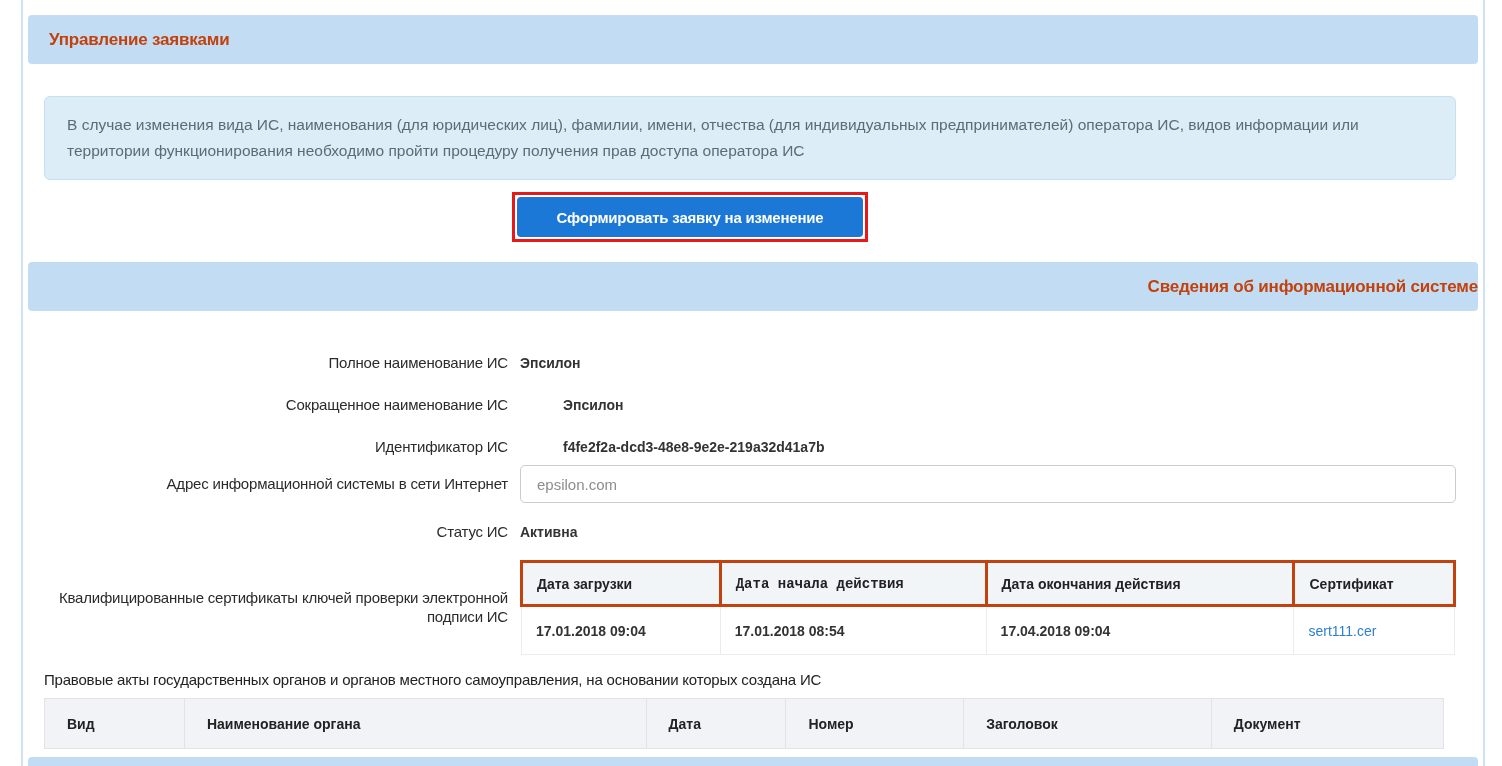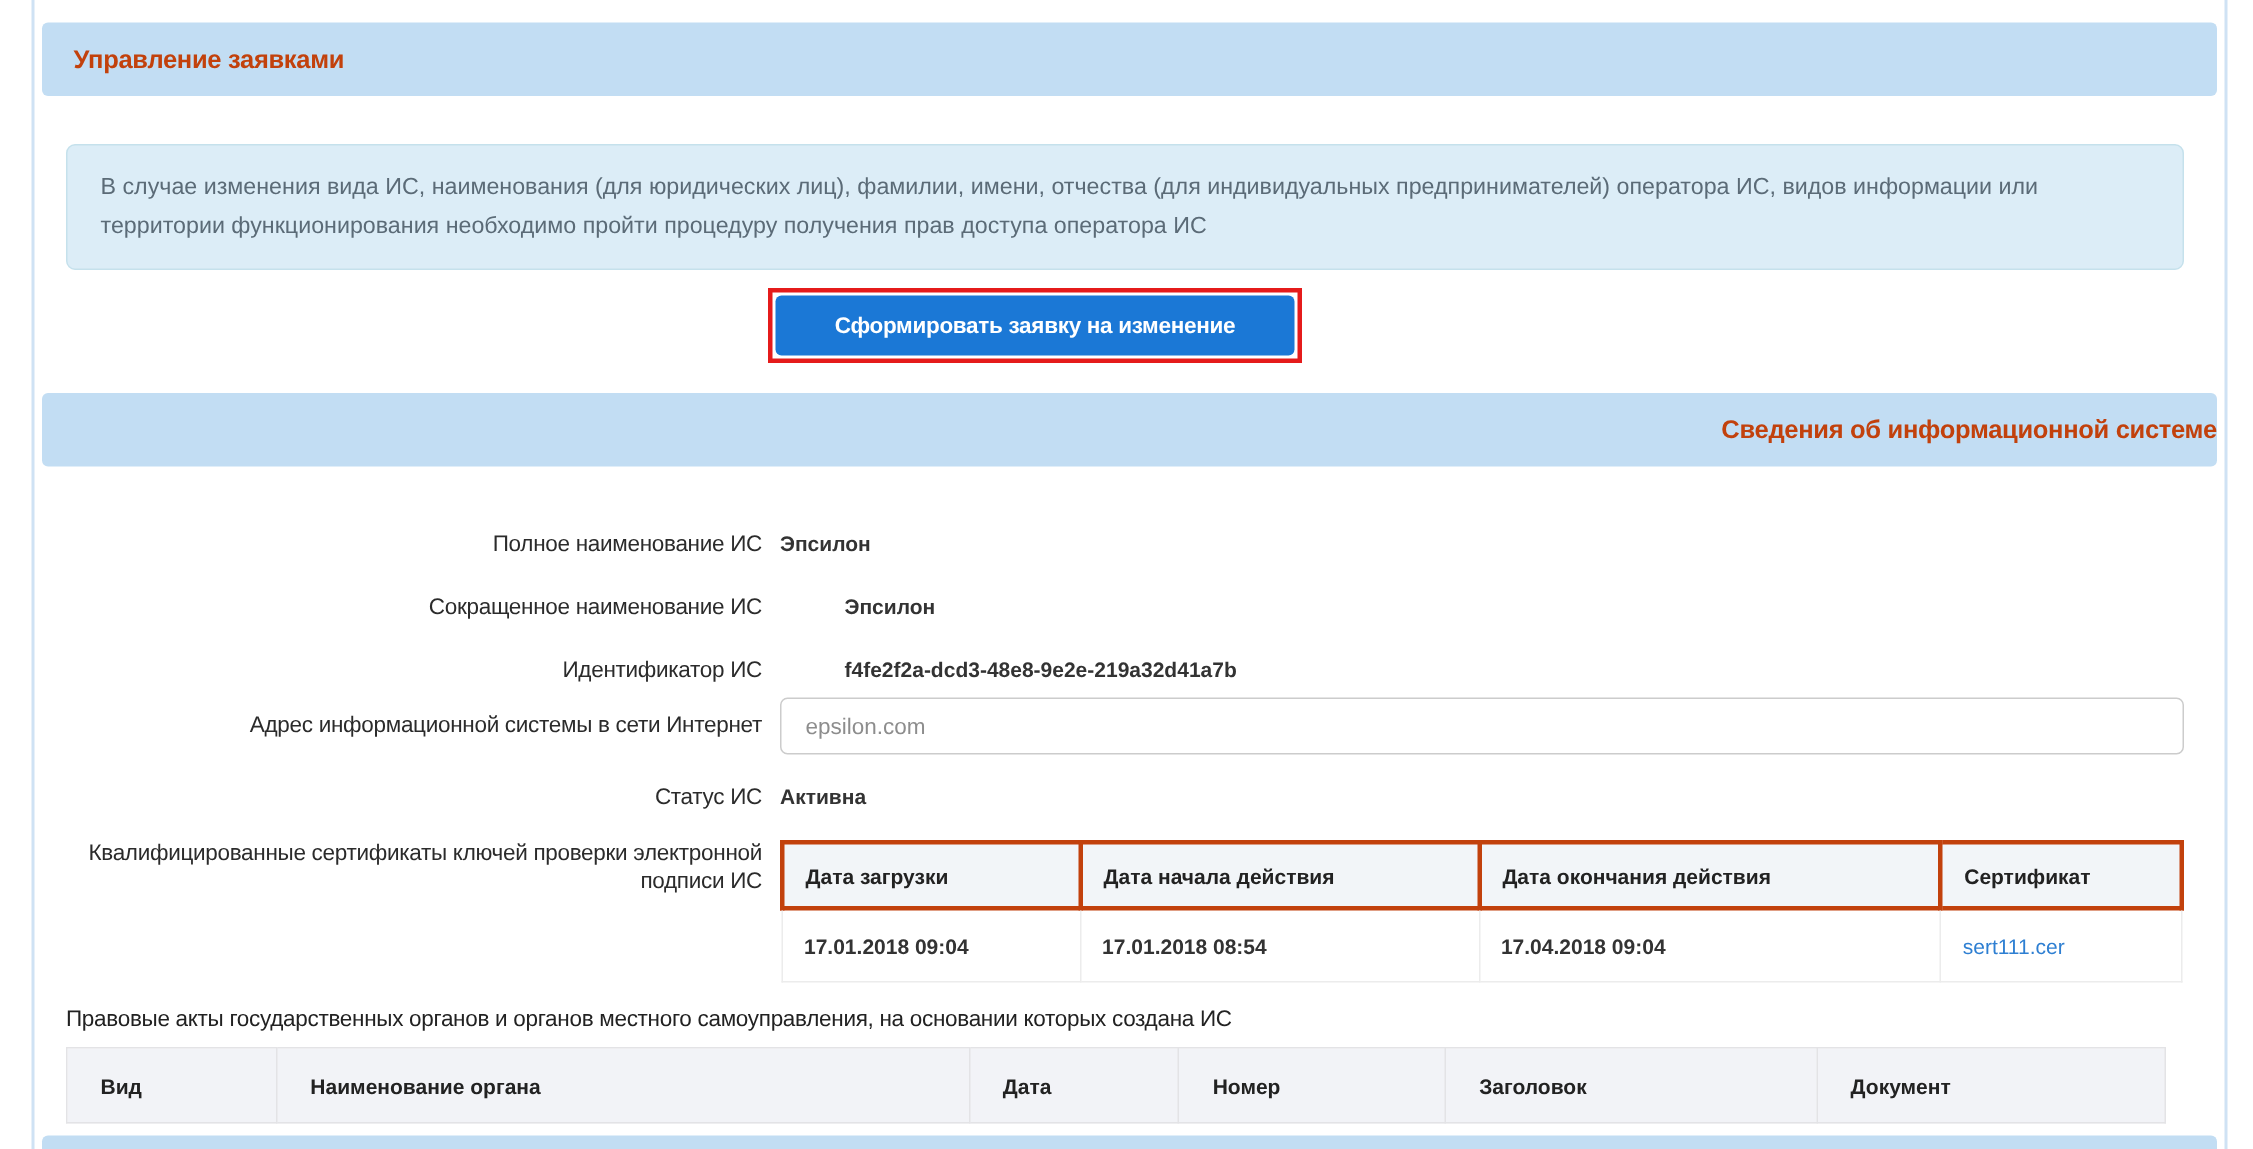"Полное наименование ИС" .form-row { align-items: flex-start -> center }
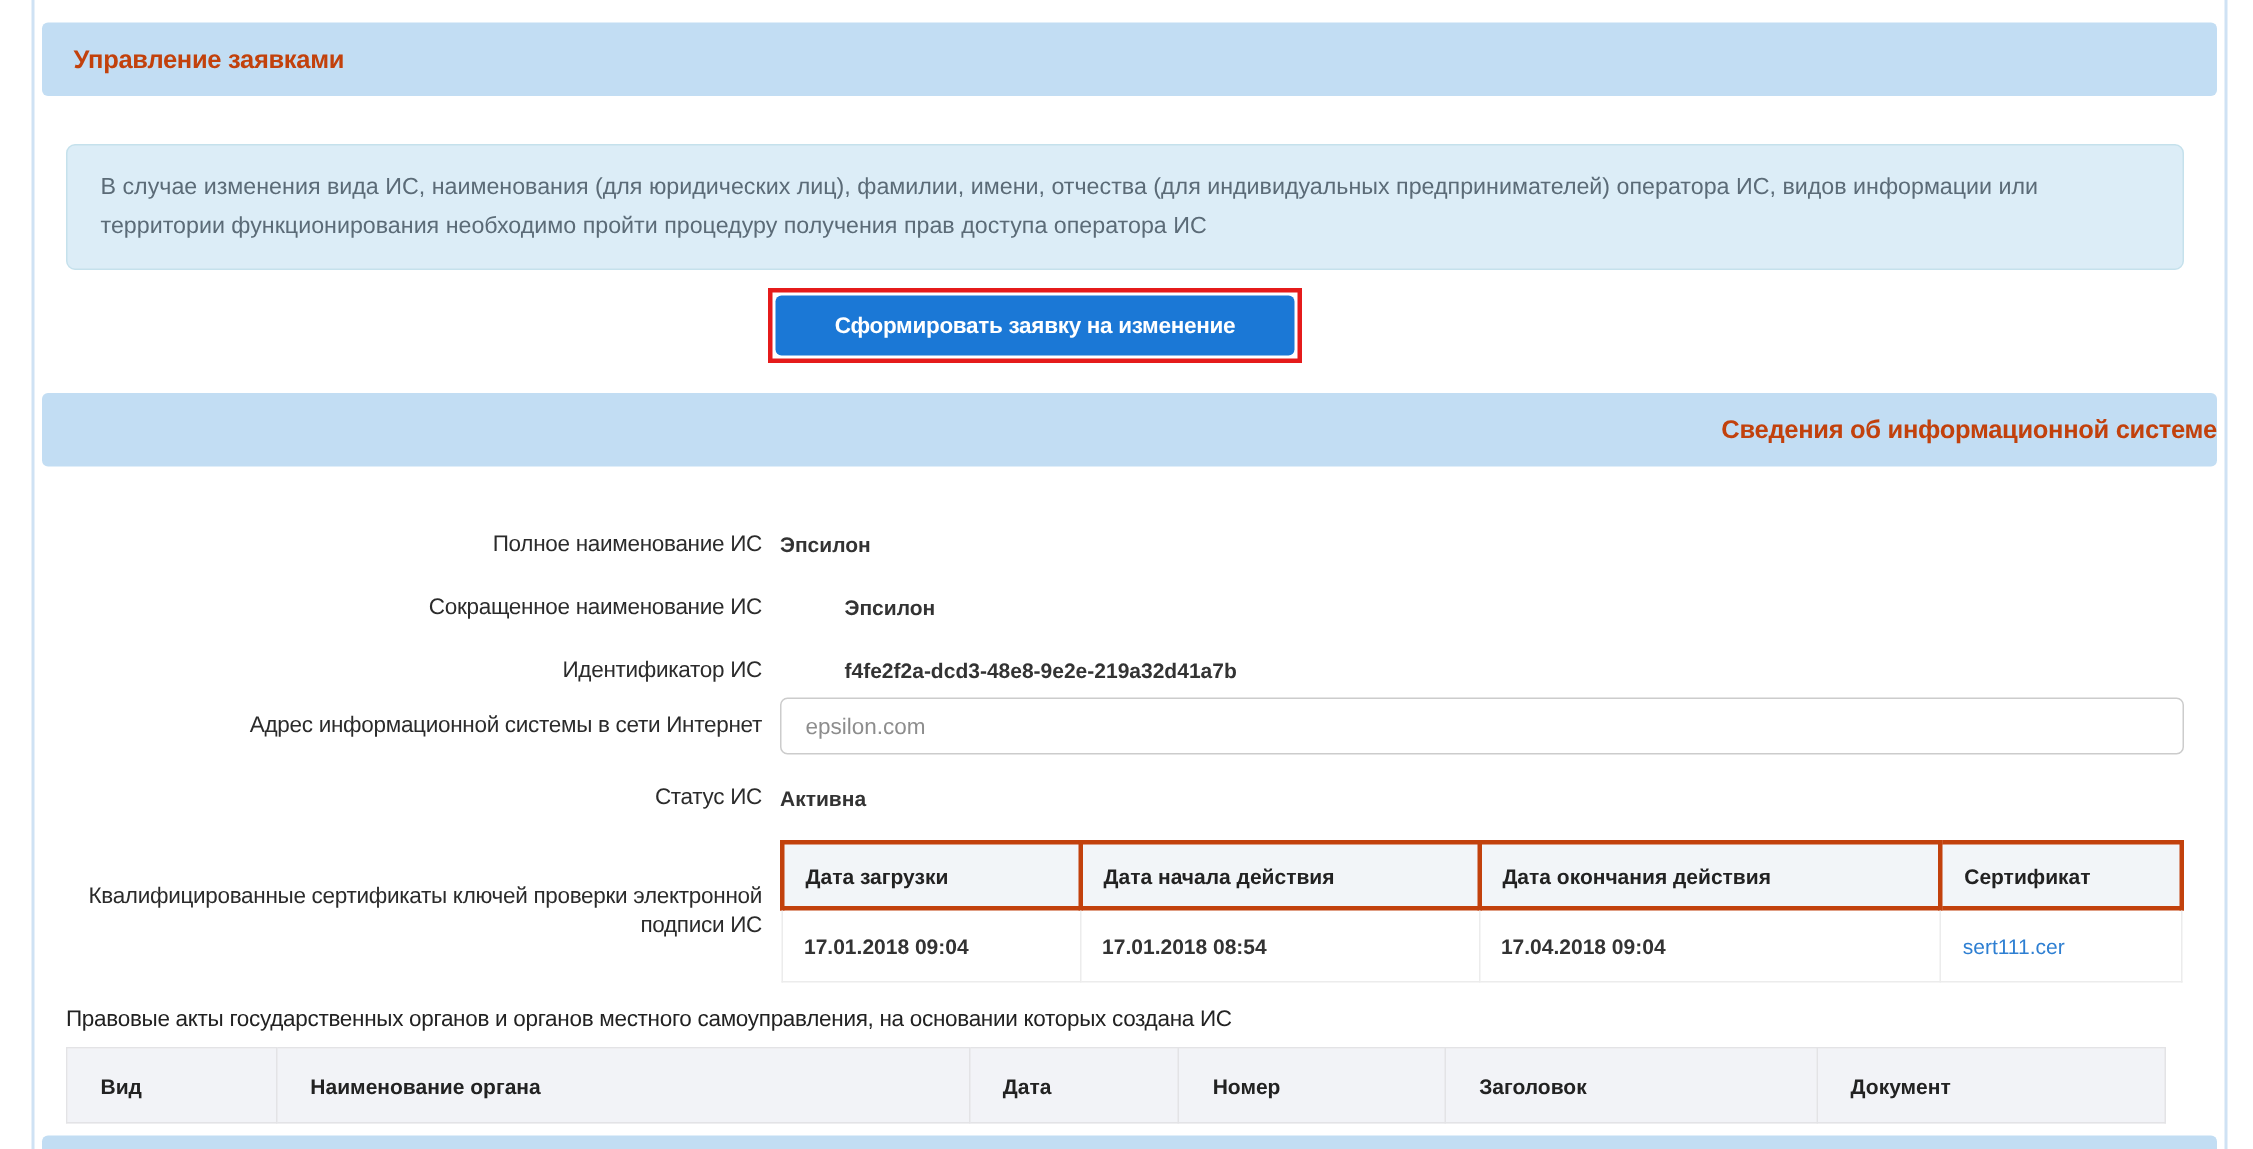"Дата начала действия" .cert-table .c1 { font-family: none -> Liberation Mono, monospace }
